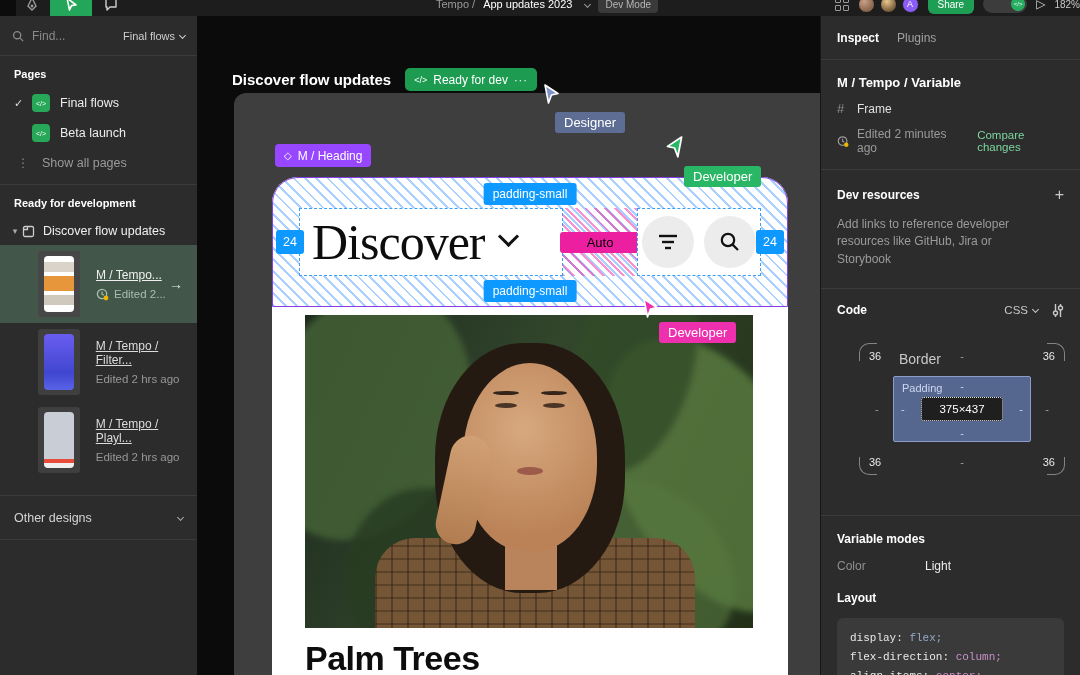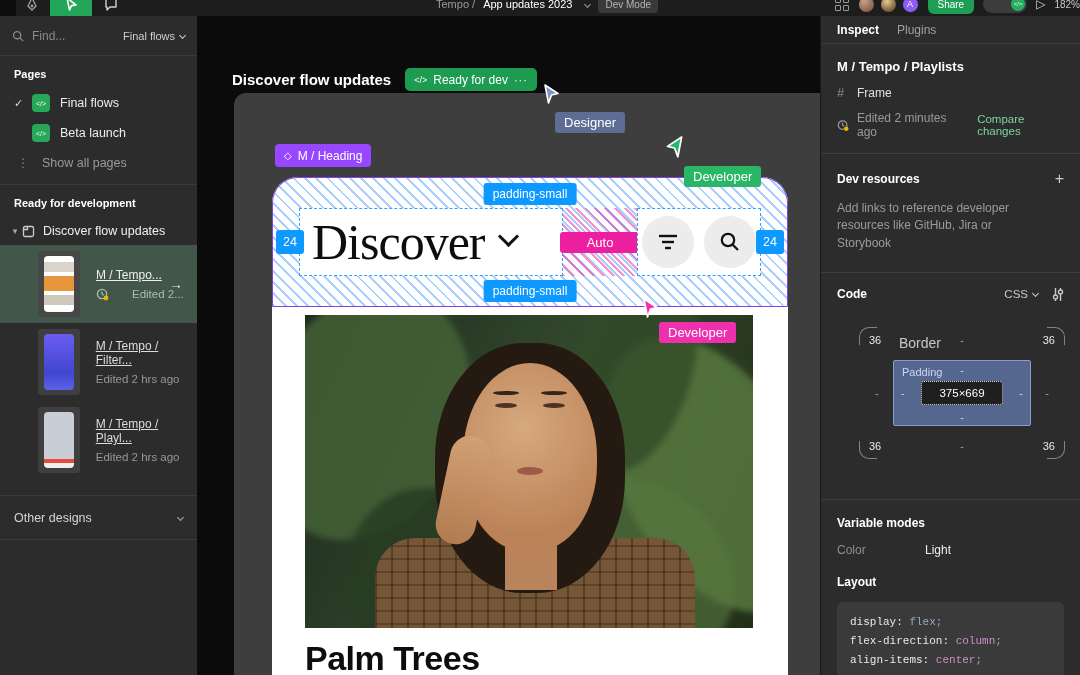"Inspect" .tabs-row { height: 28px -> 44px }
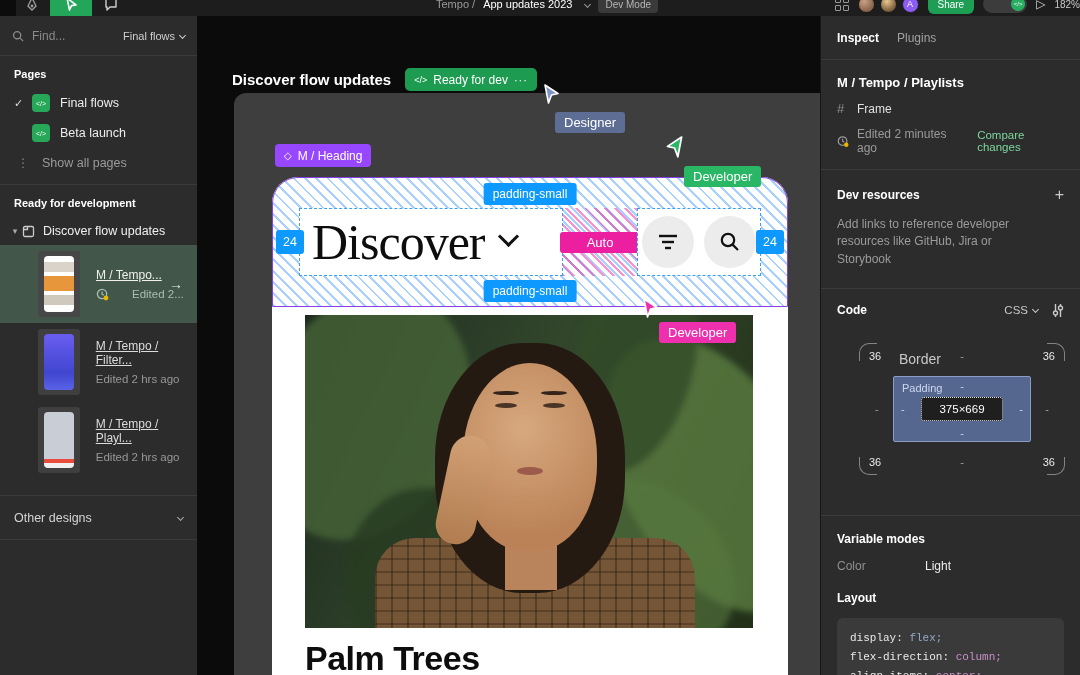"M / Tempo / Playlists" div.sel-name { text: Playlists -> Variable }
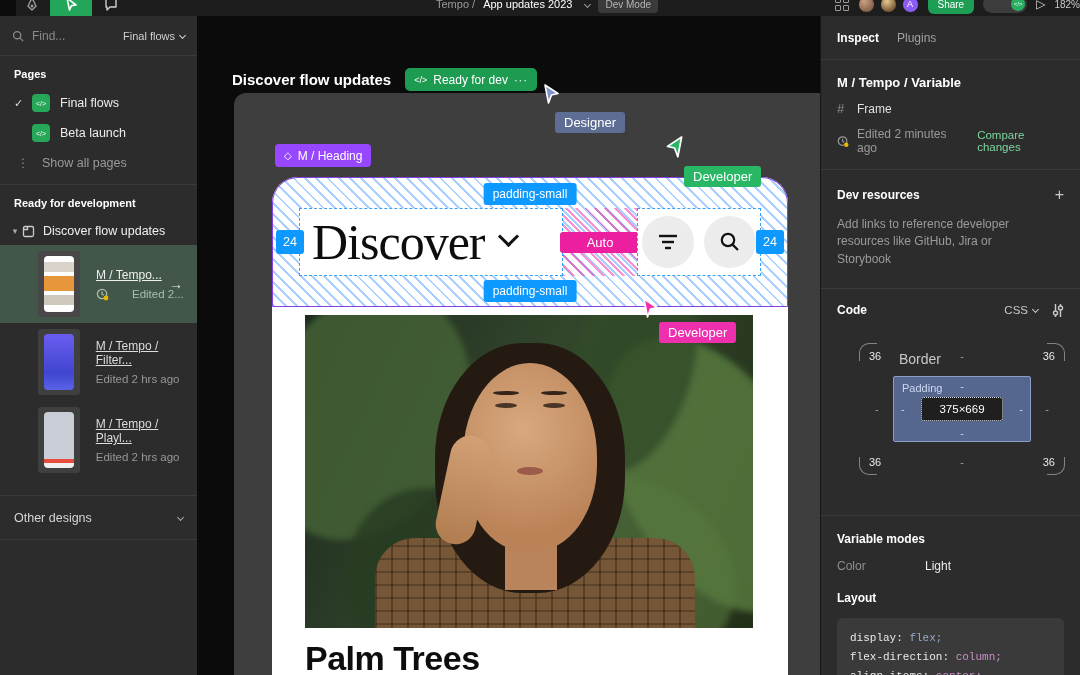"Auto" .auto-badge { color: #ffffff -> #000000 }
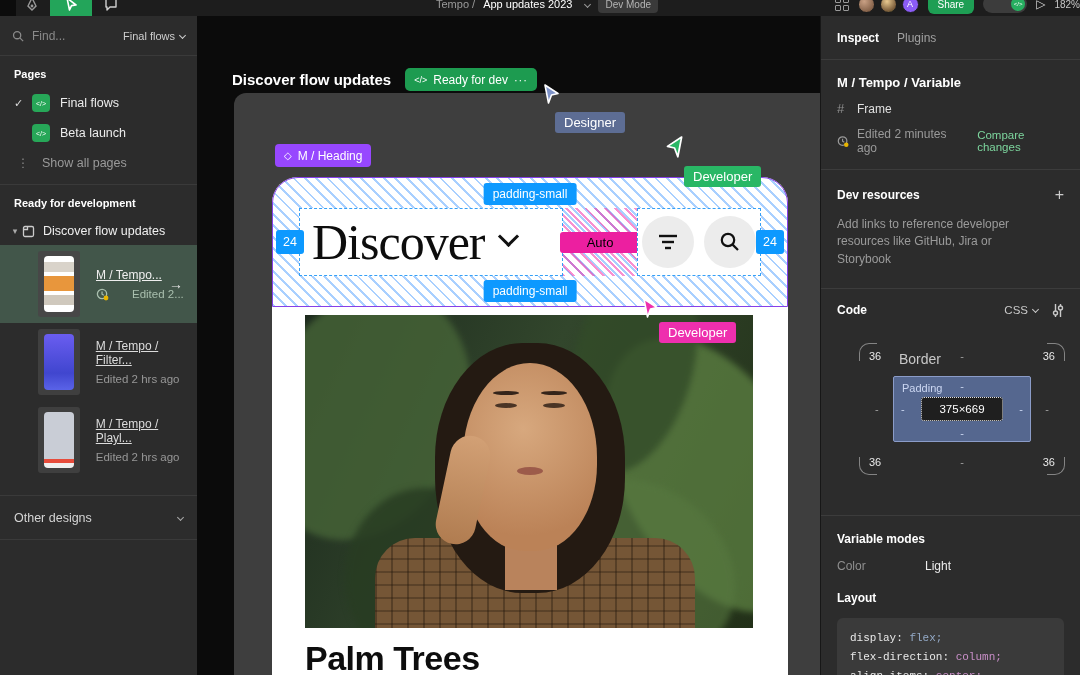"Edited 2..." .flow-t2 { gap: 23px -> 5px }
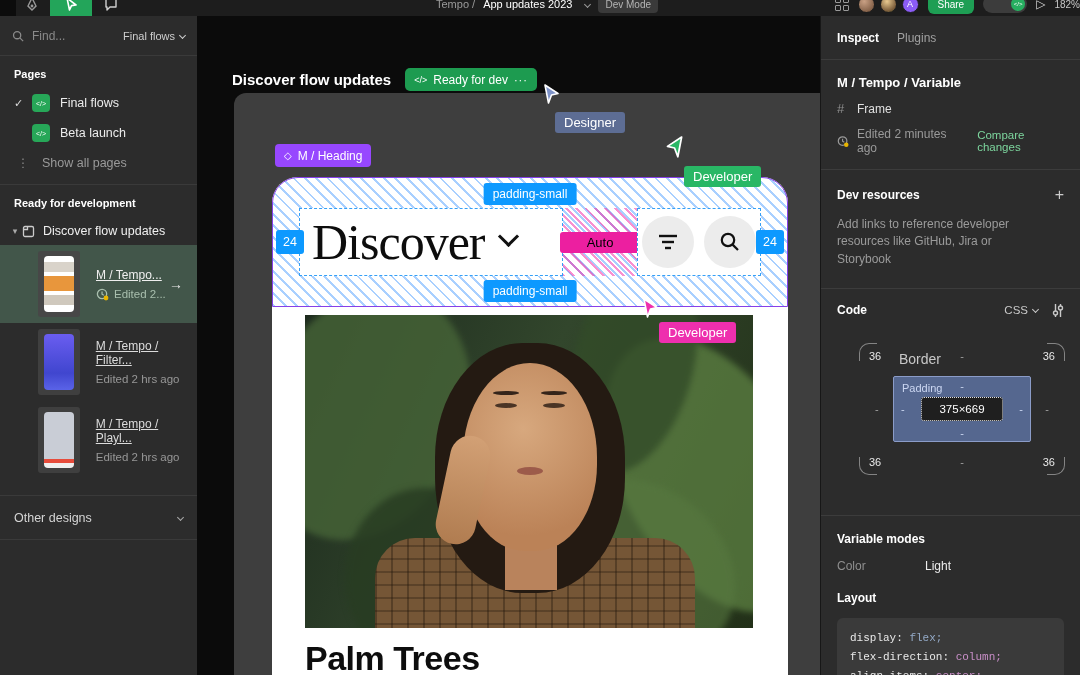"375×669" span.bm-size { text: 669 -> 437 }
